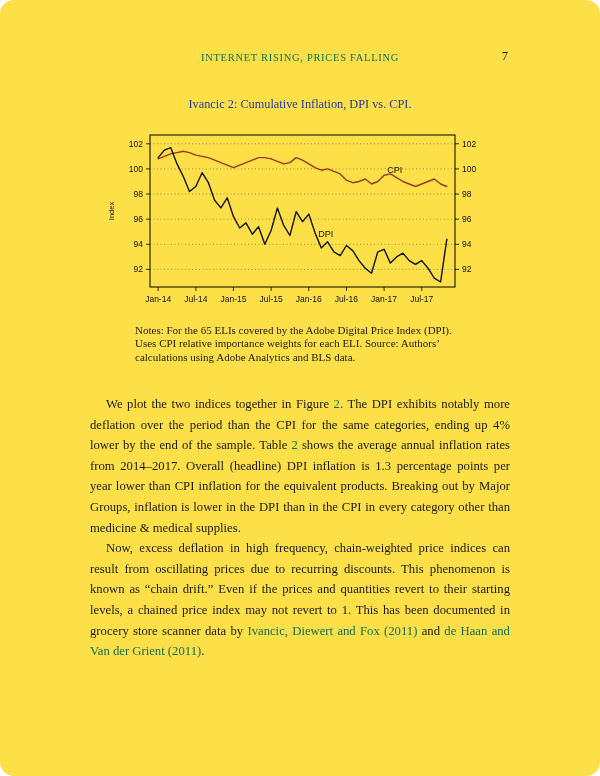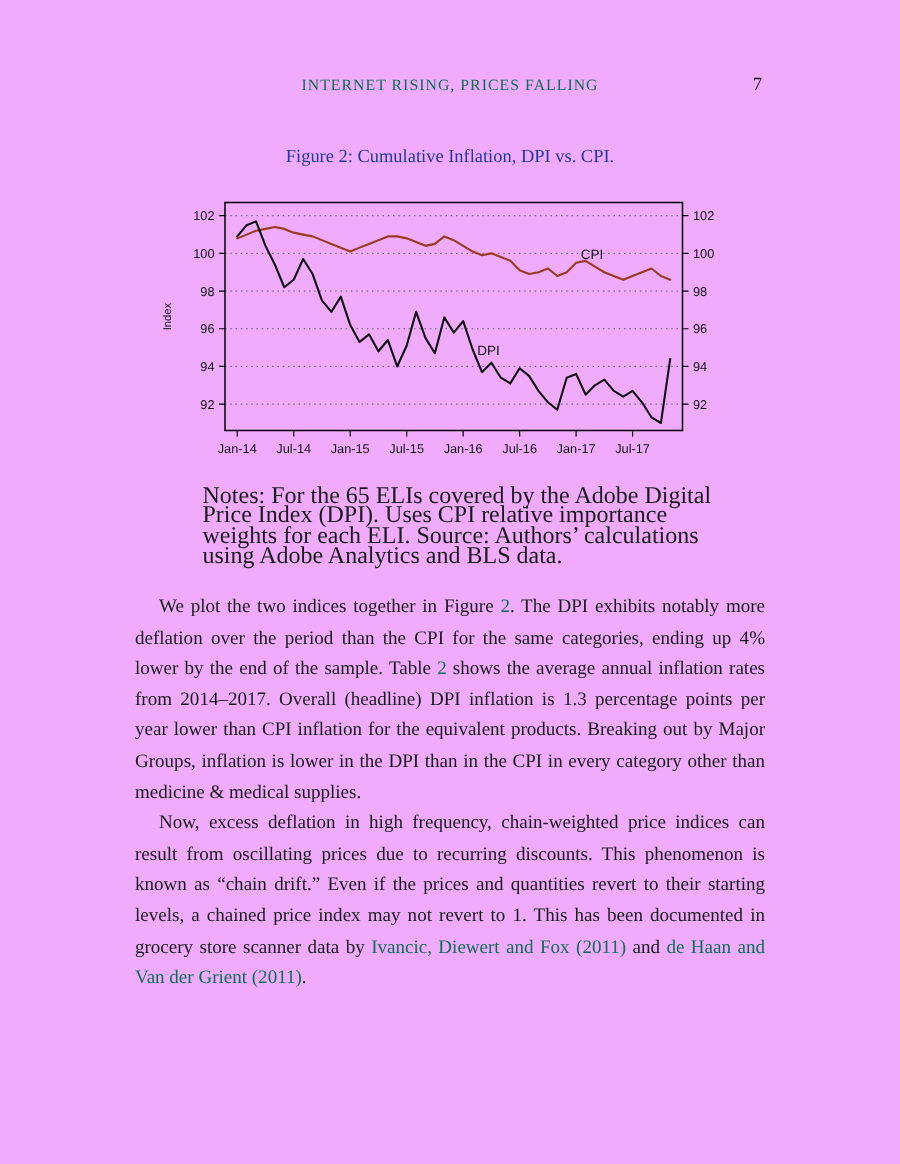"INTERNET RISING, PRICES FALLING" .page { background: #f0abfc -> #fde047; border-radius: none -> 14px }
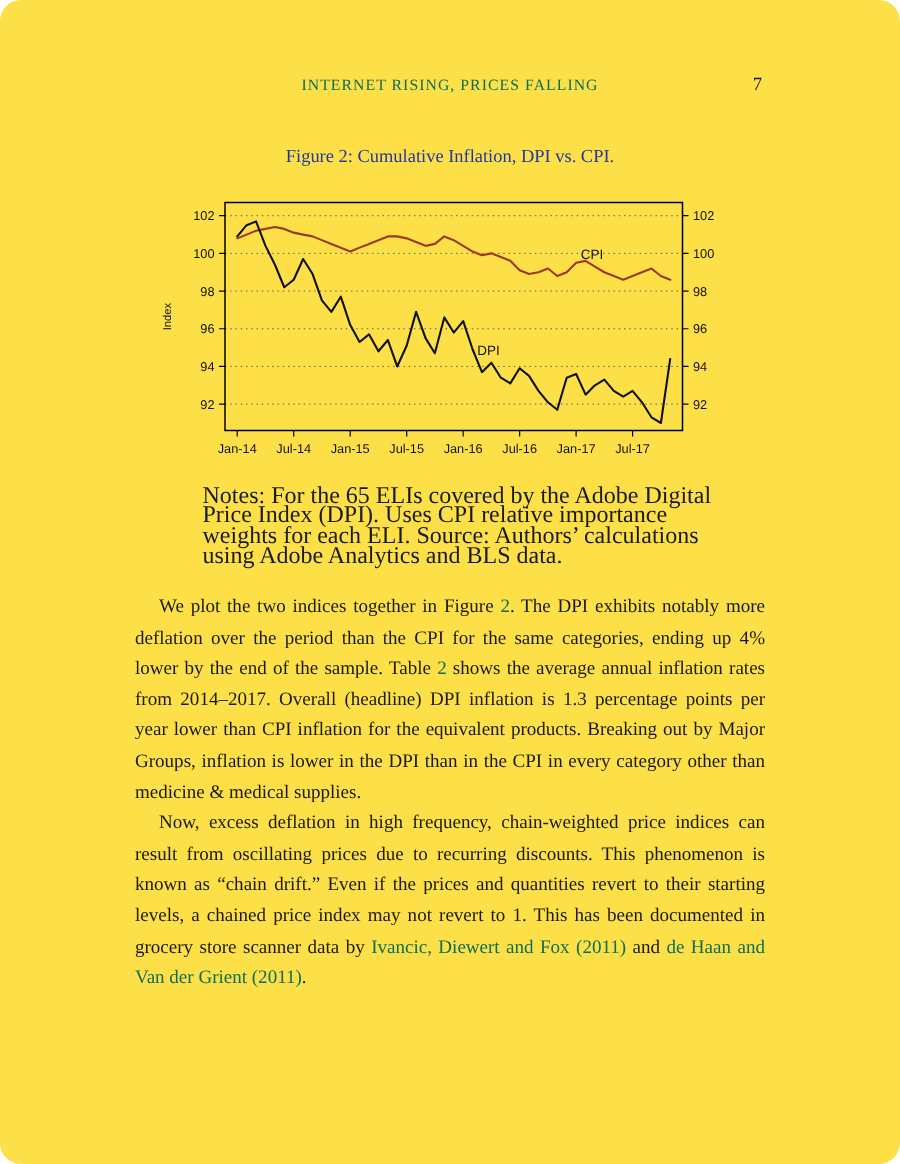"Figure 2: Cumulative Inflation, DPI" div.figure-caption { text: Figure -> Ivancic }
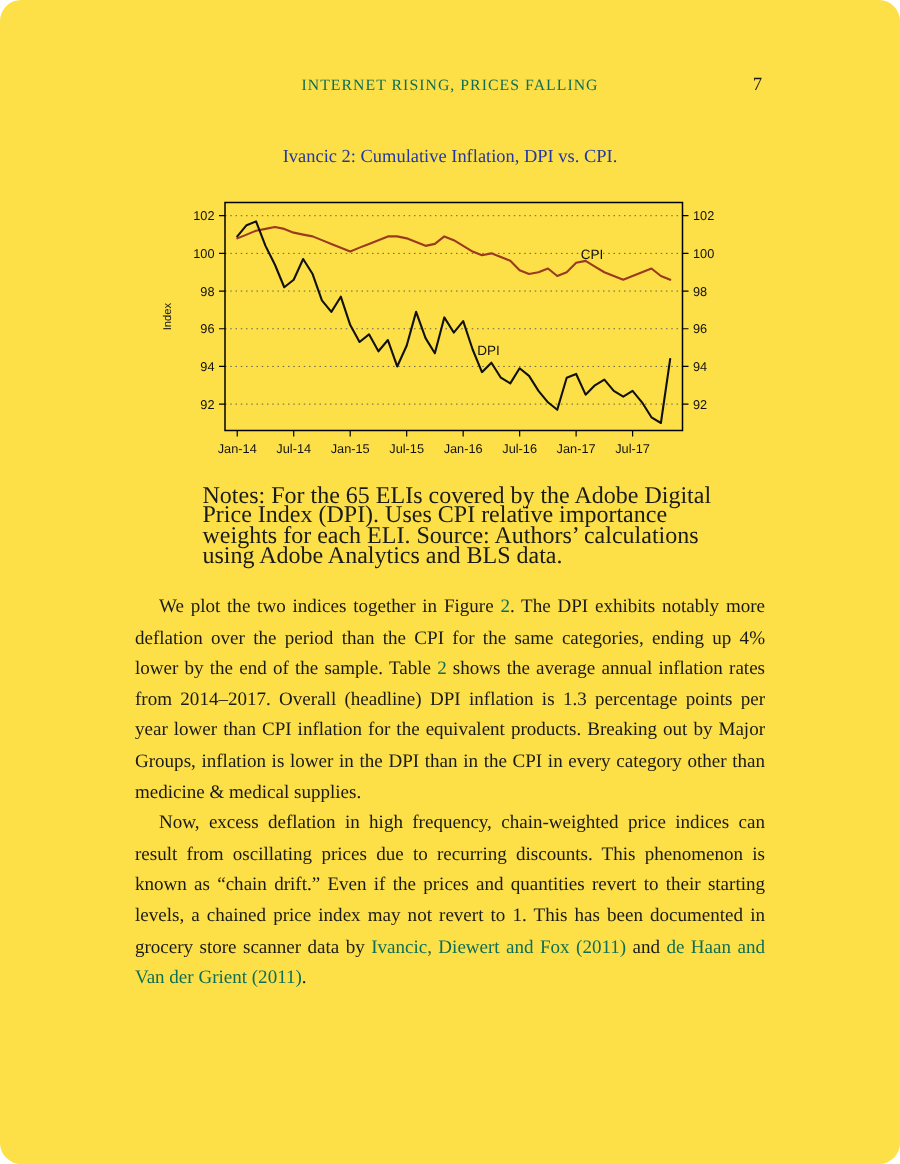"Notes: For the 65 ELIs" .figure-notes { font-size: 16px -> 11px }
